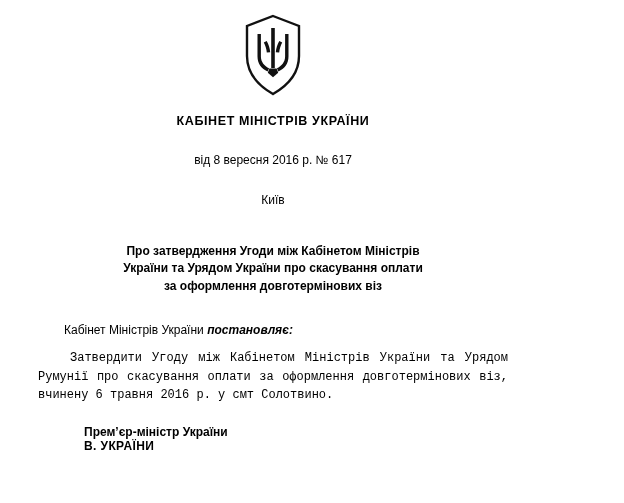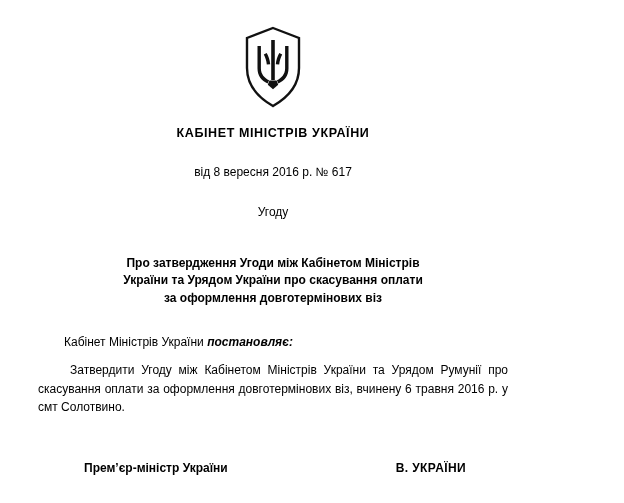"КАБІНЕТ МІНІСТРІВ УКРАЇНИ" .page { padding: 12px 38px -> 0 38px }
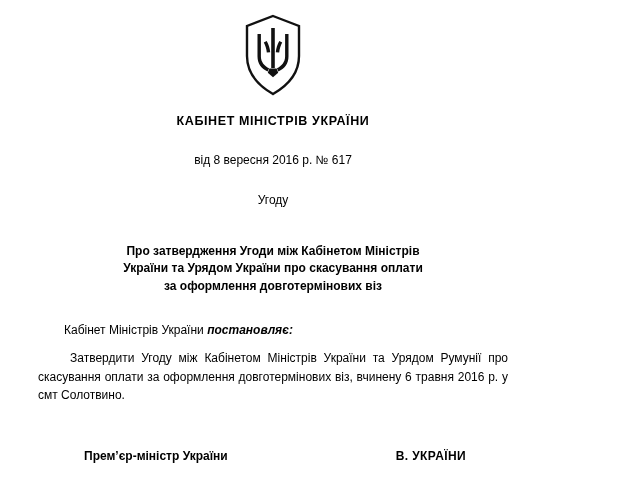"Угоду" div.doc-city { text: Угоду -> Київ }
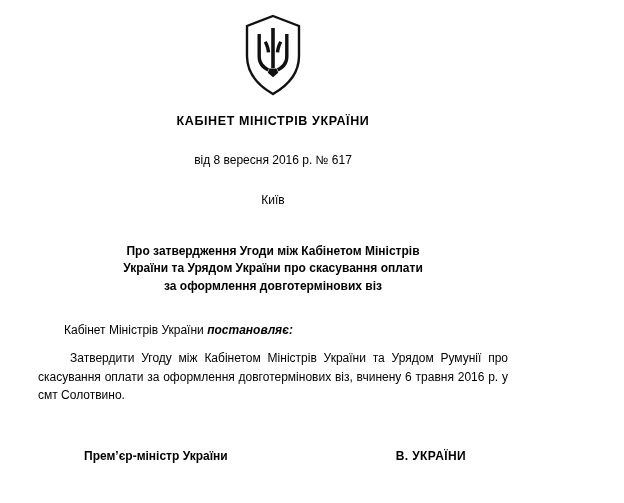"Затвердити Угоду між Кабінетом Міністрів" .body-text { font-family: none -> Liberation Mono, monospace }
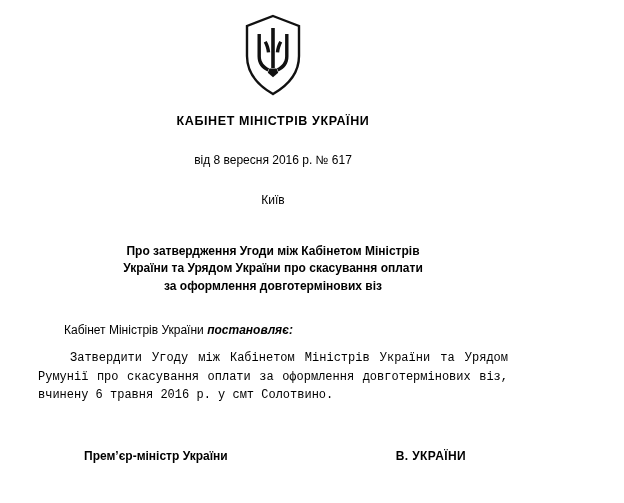"Прем’єр-міністр України" .signature { flex-direction: none -> column; margin-top: 44px -> 20px }
